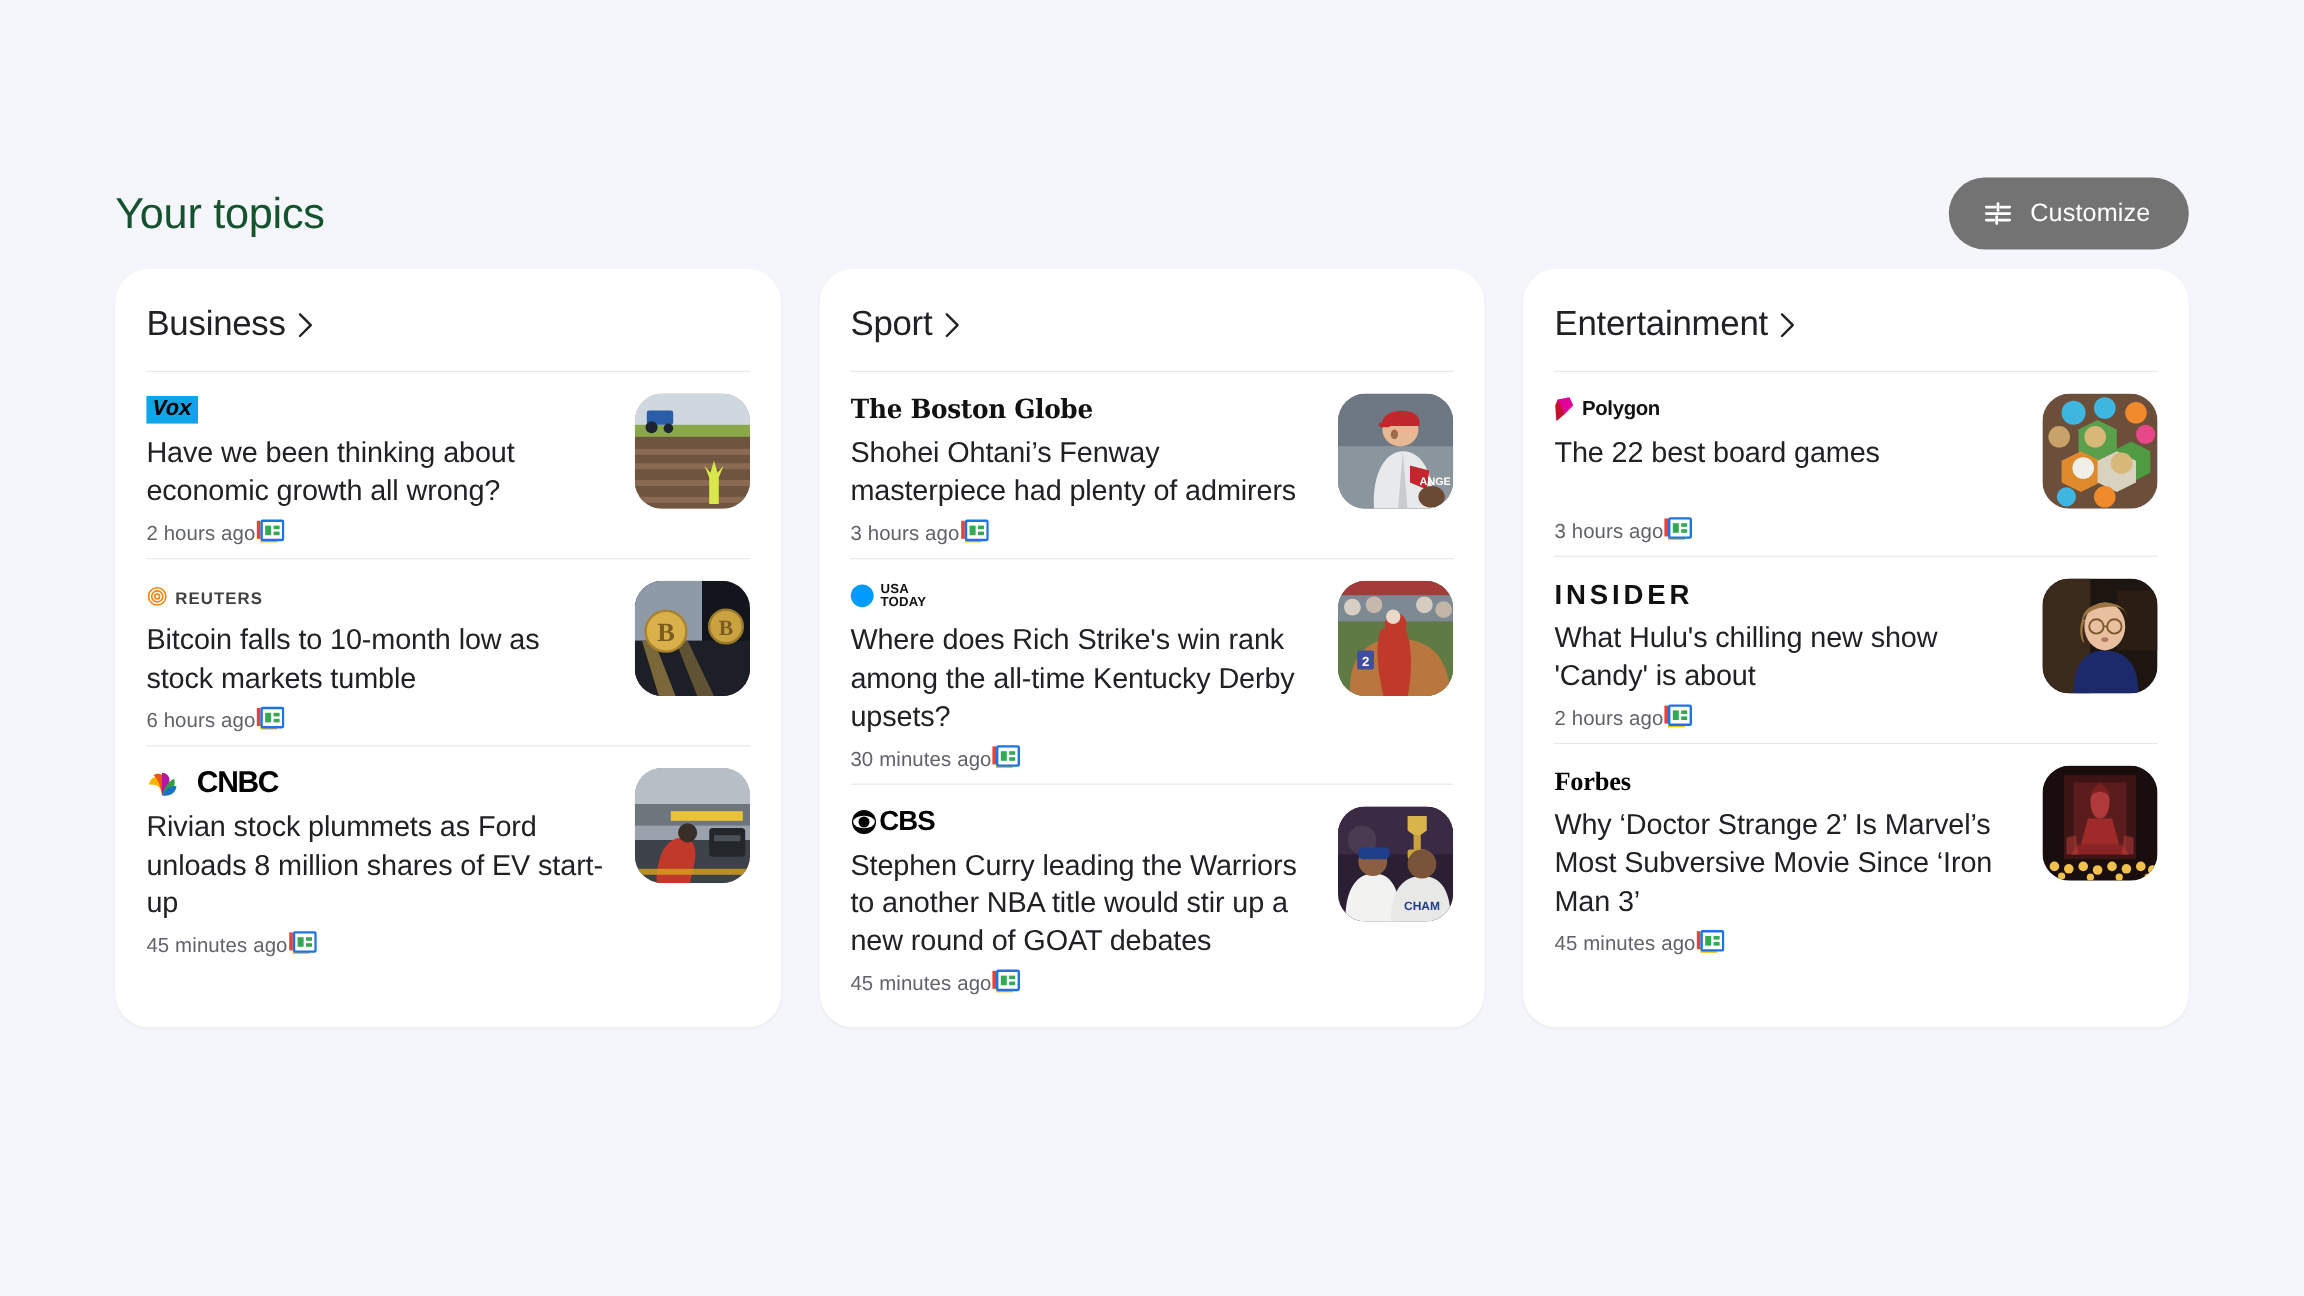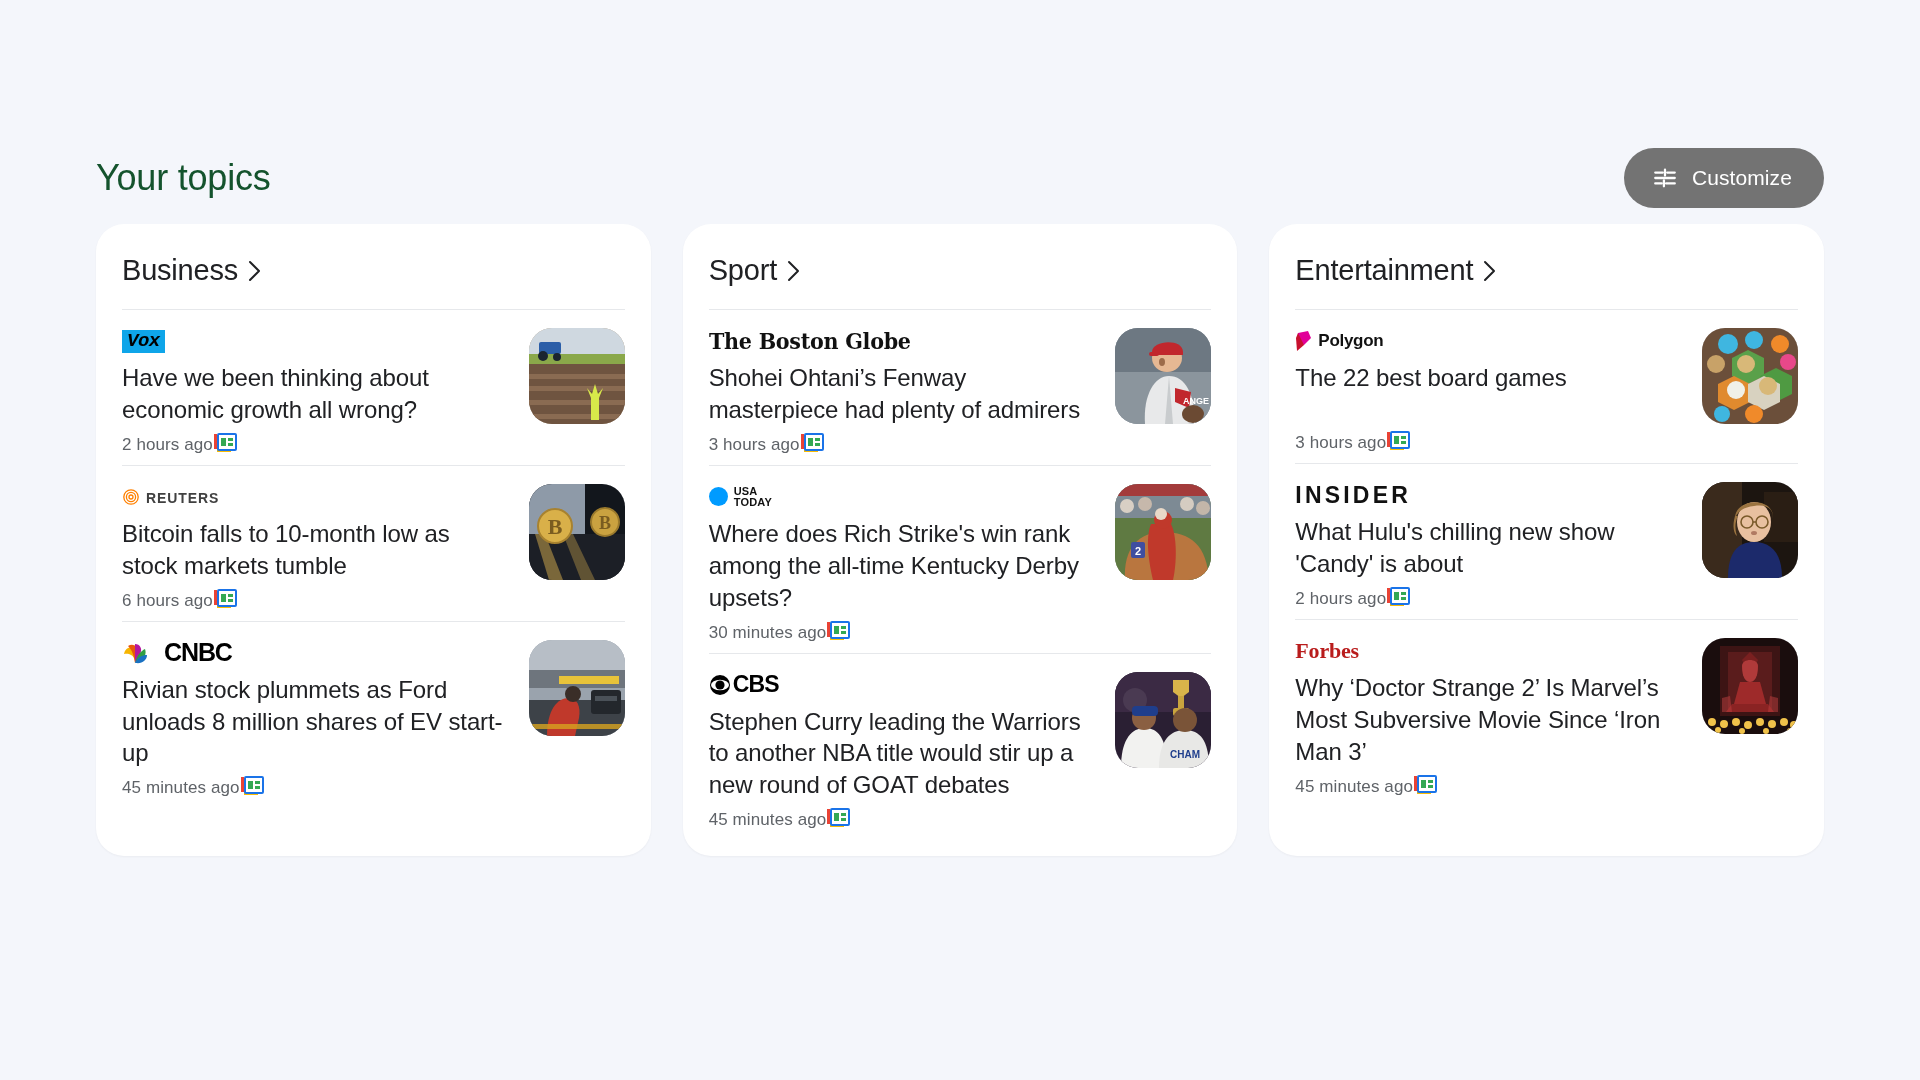"Forbes" .logo-forbes { color: #b91c1c -> #000000 }
